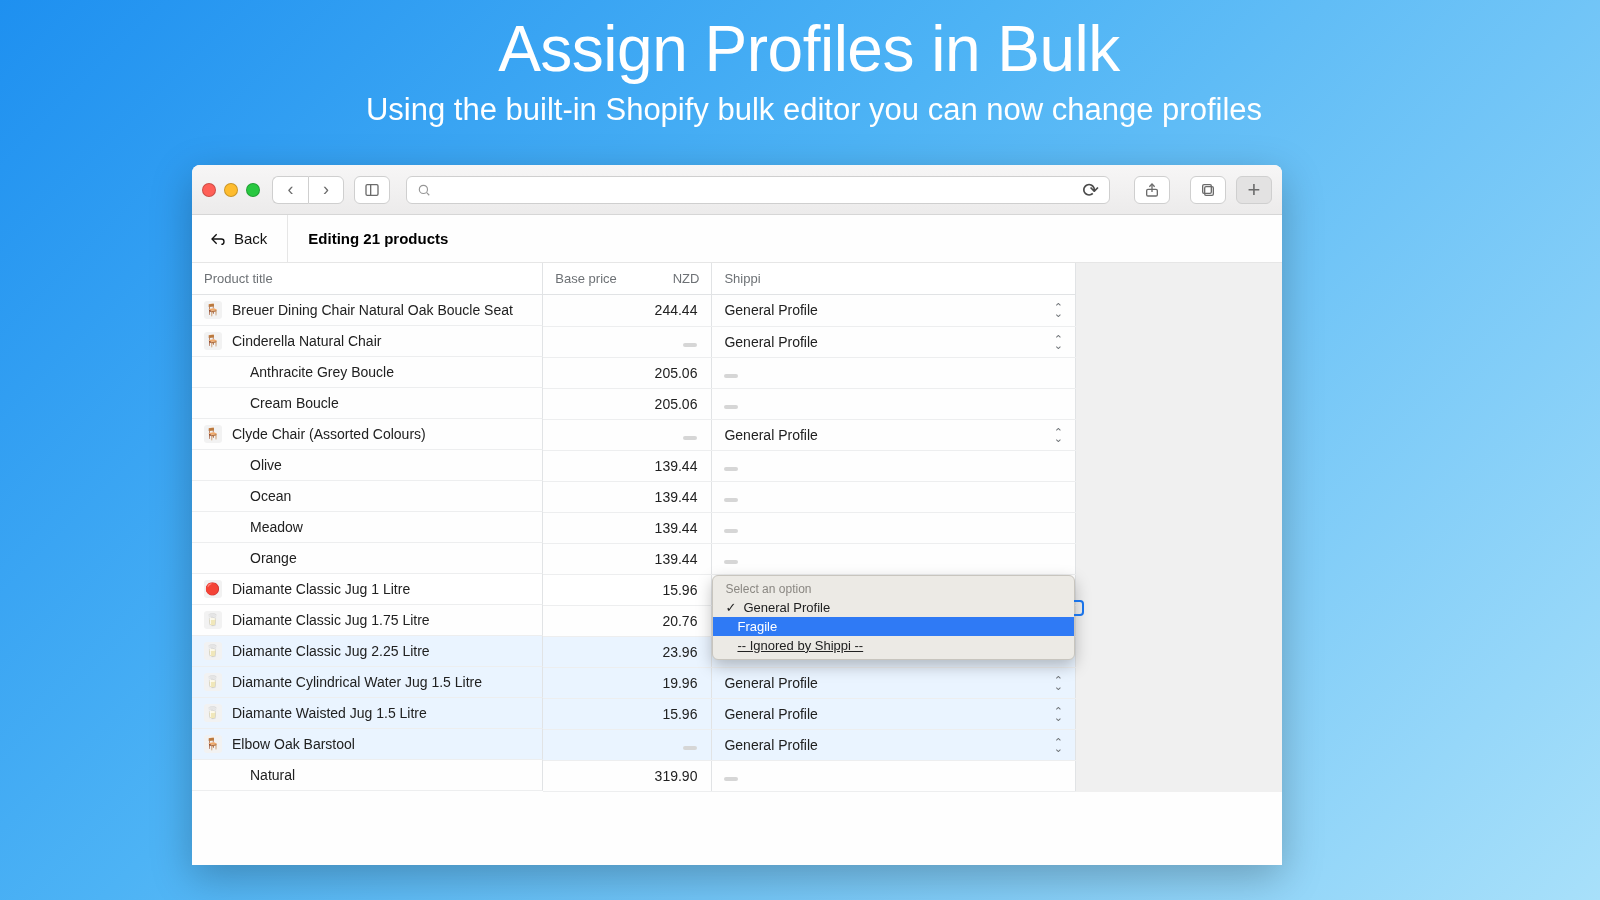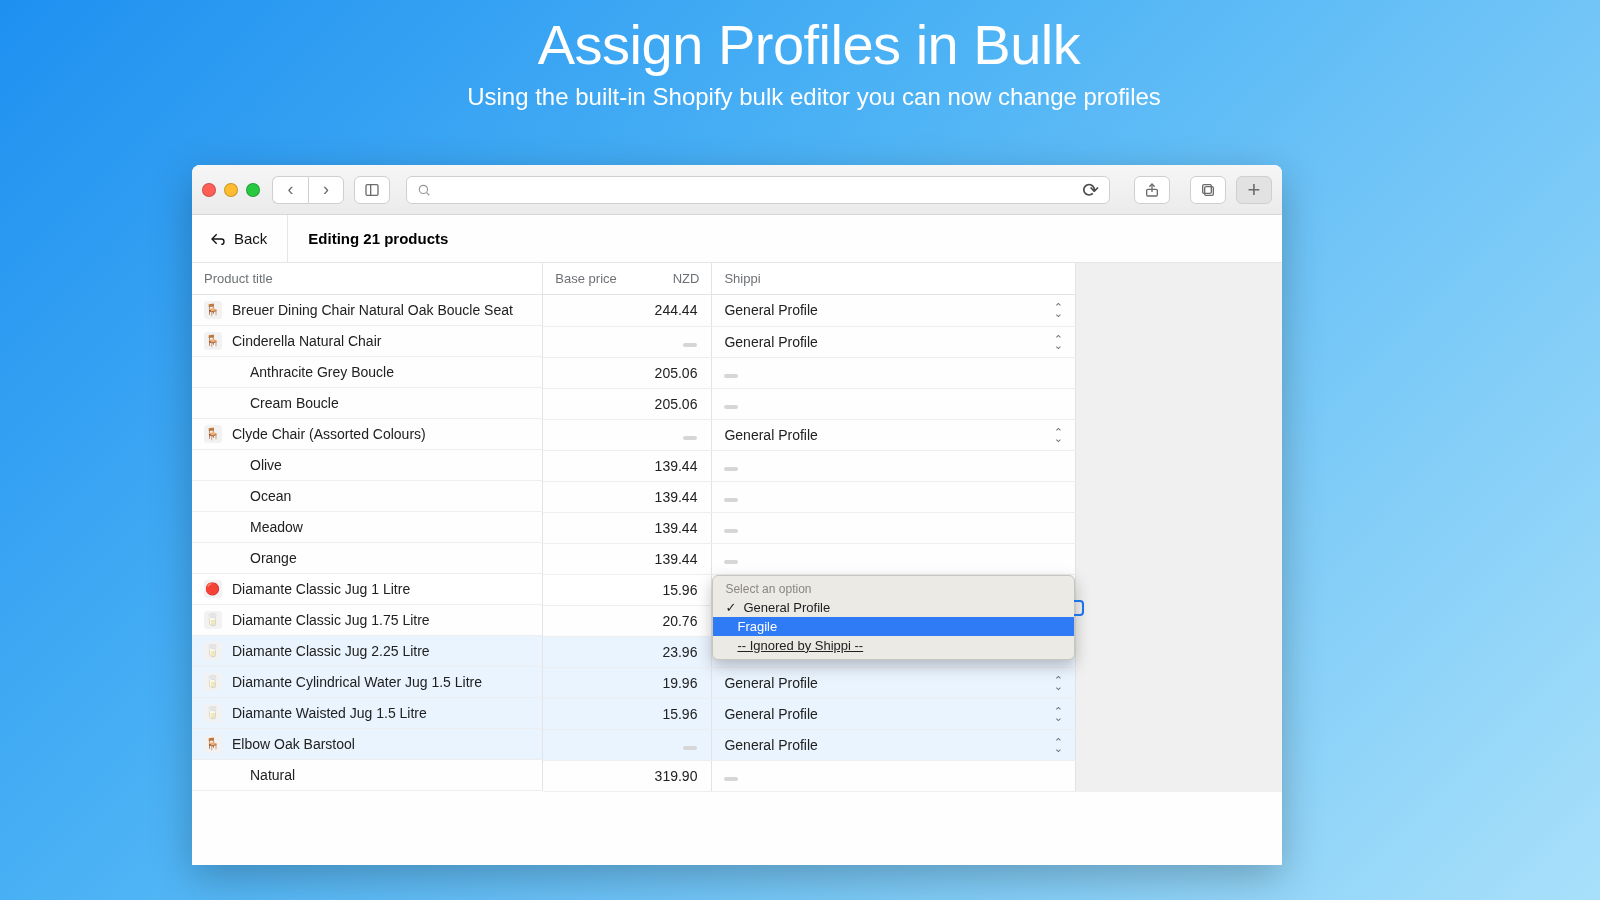"Assign Profiles in Bulk" .hero h1 { font-size: 56px -> 64px }
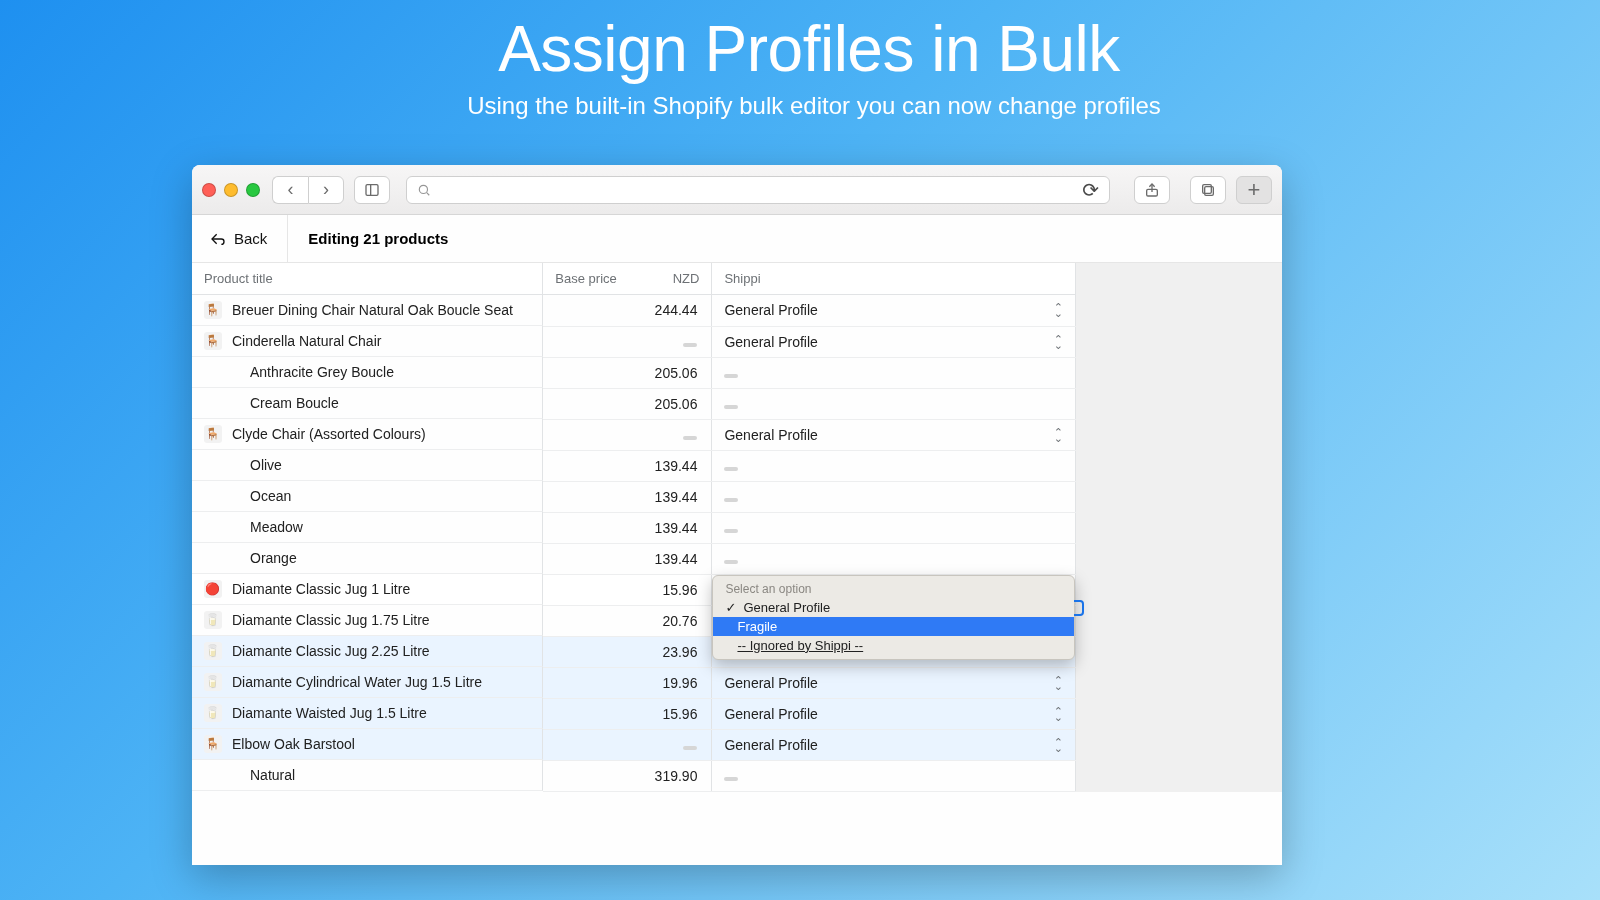"Using the built-in Shopify bulk" .hero p { font-size: 24px -> 31px }
